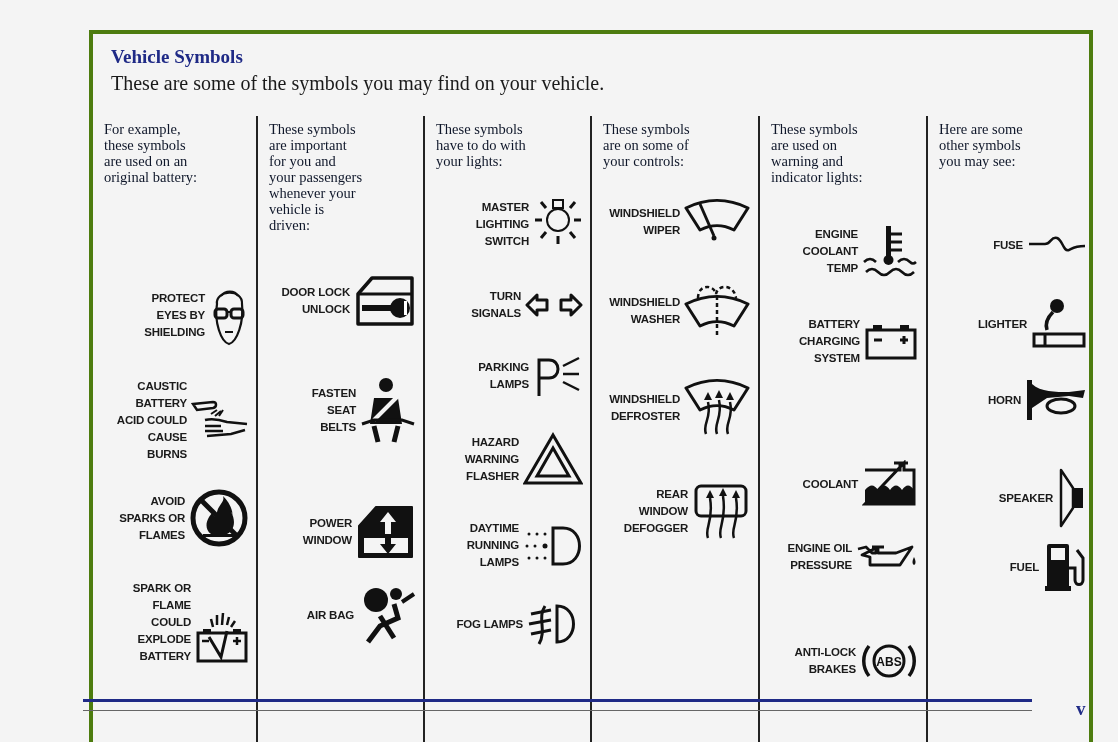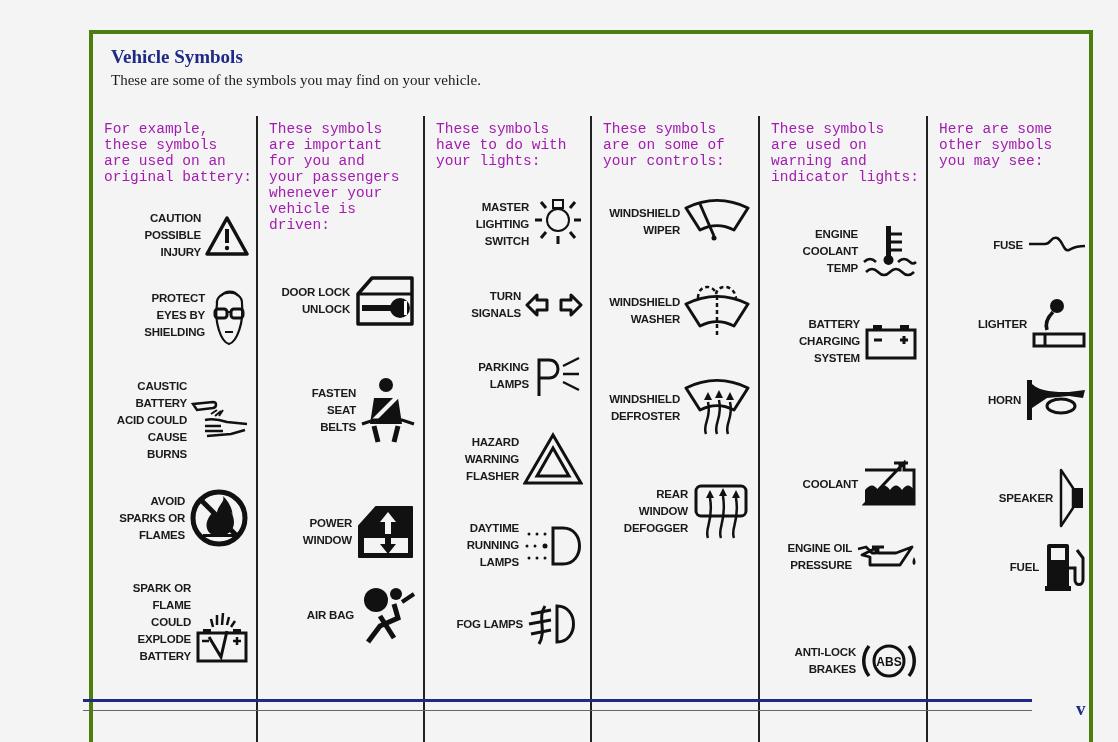"These are some of the" .subtitle { font-size: 15px -> 20px }
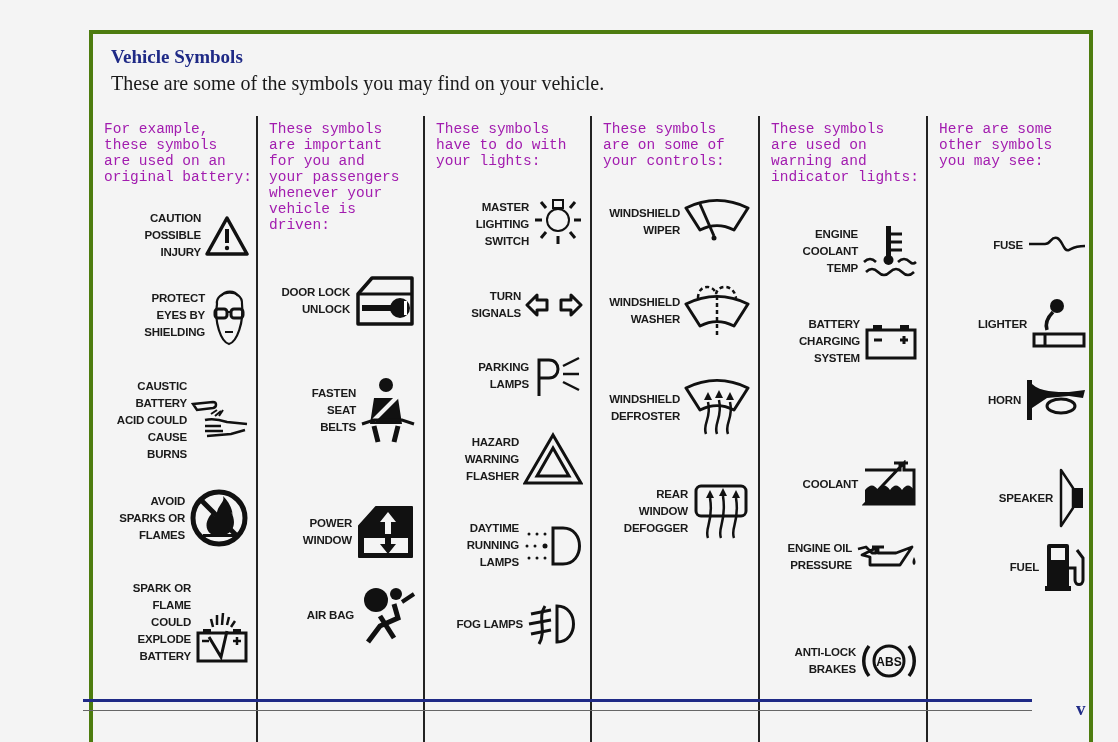"For example," .intro { color: #a21caf -> #0f172a; font-family: Liberation Mono, monospace -> Liberation Serif, serif }
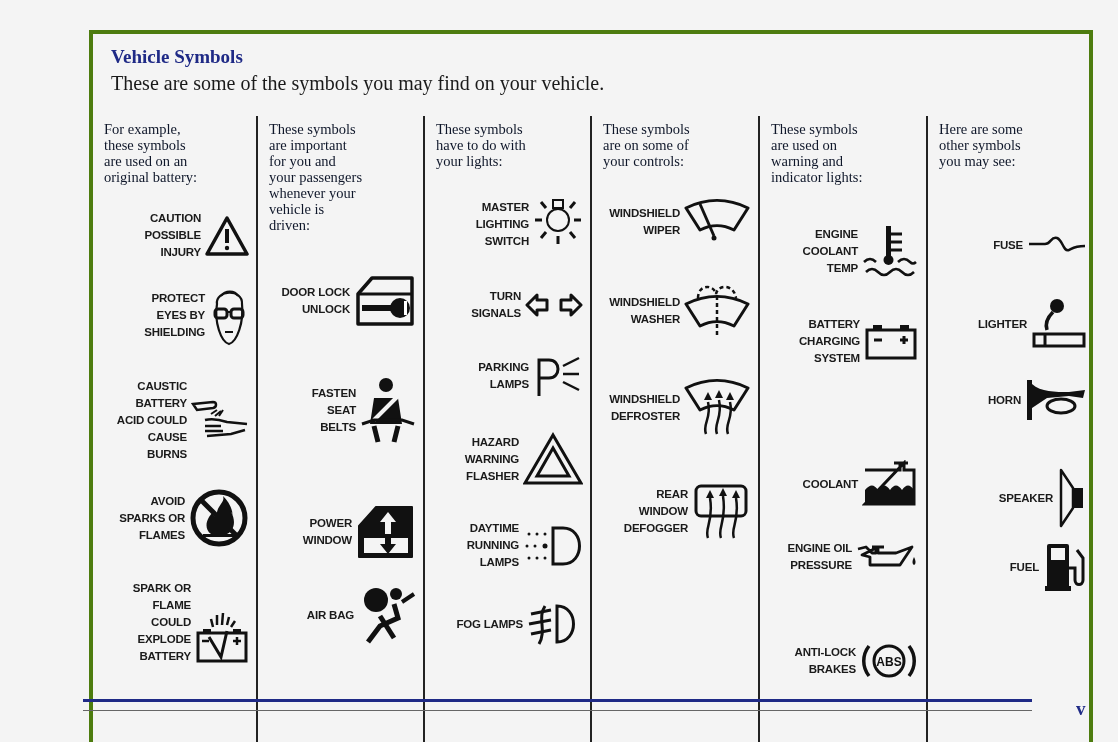"CAUTION" div.sym { html: <div> <span>CAUTION POSSIBLE INJURY</span> <svg> <polygon></polygon> <rect></rect> <circle></circle> </svg> </div> -> none }
